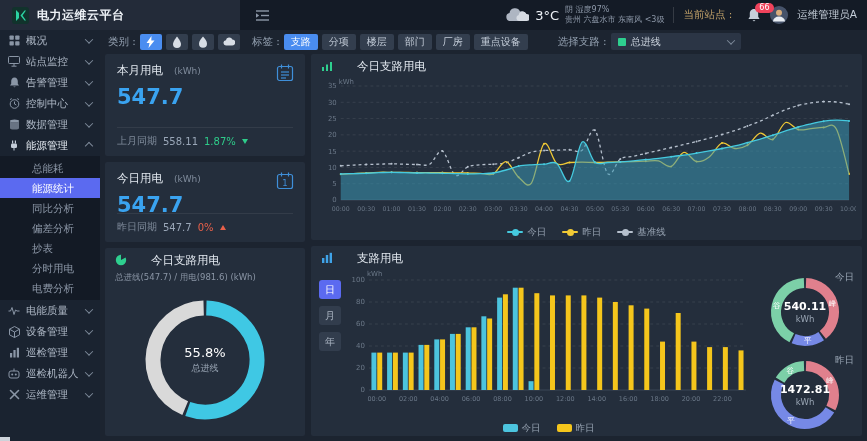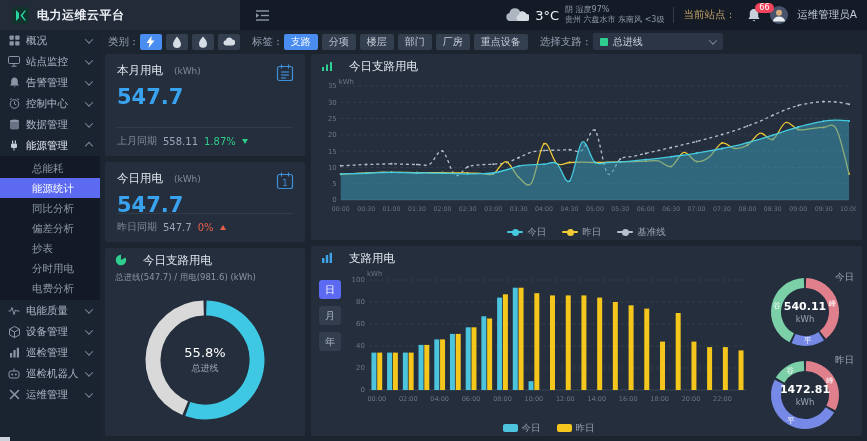"选择支路 :" span.flabel { margin-left: 8px -> 26px }
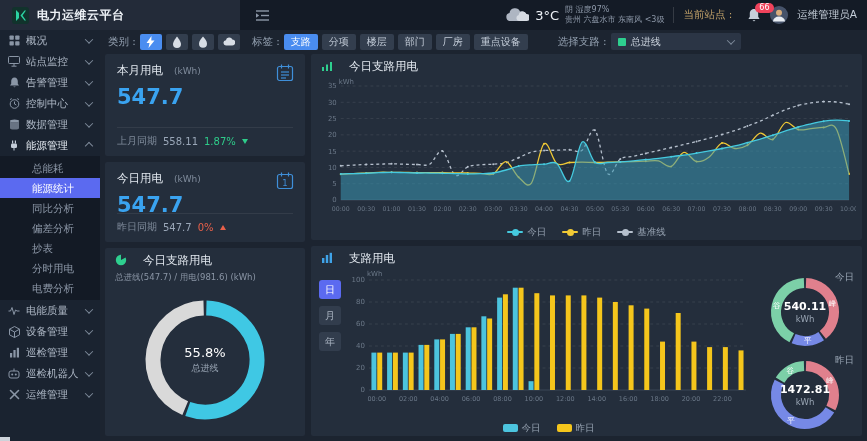"今日支路用电" .panel-head { gap: 16px -> 24px }
